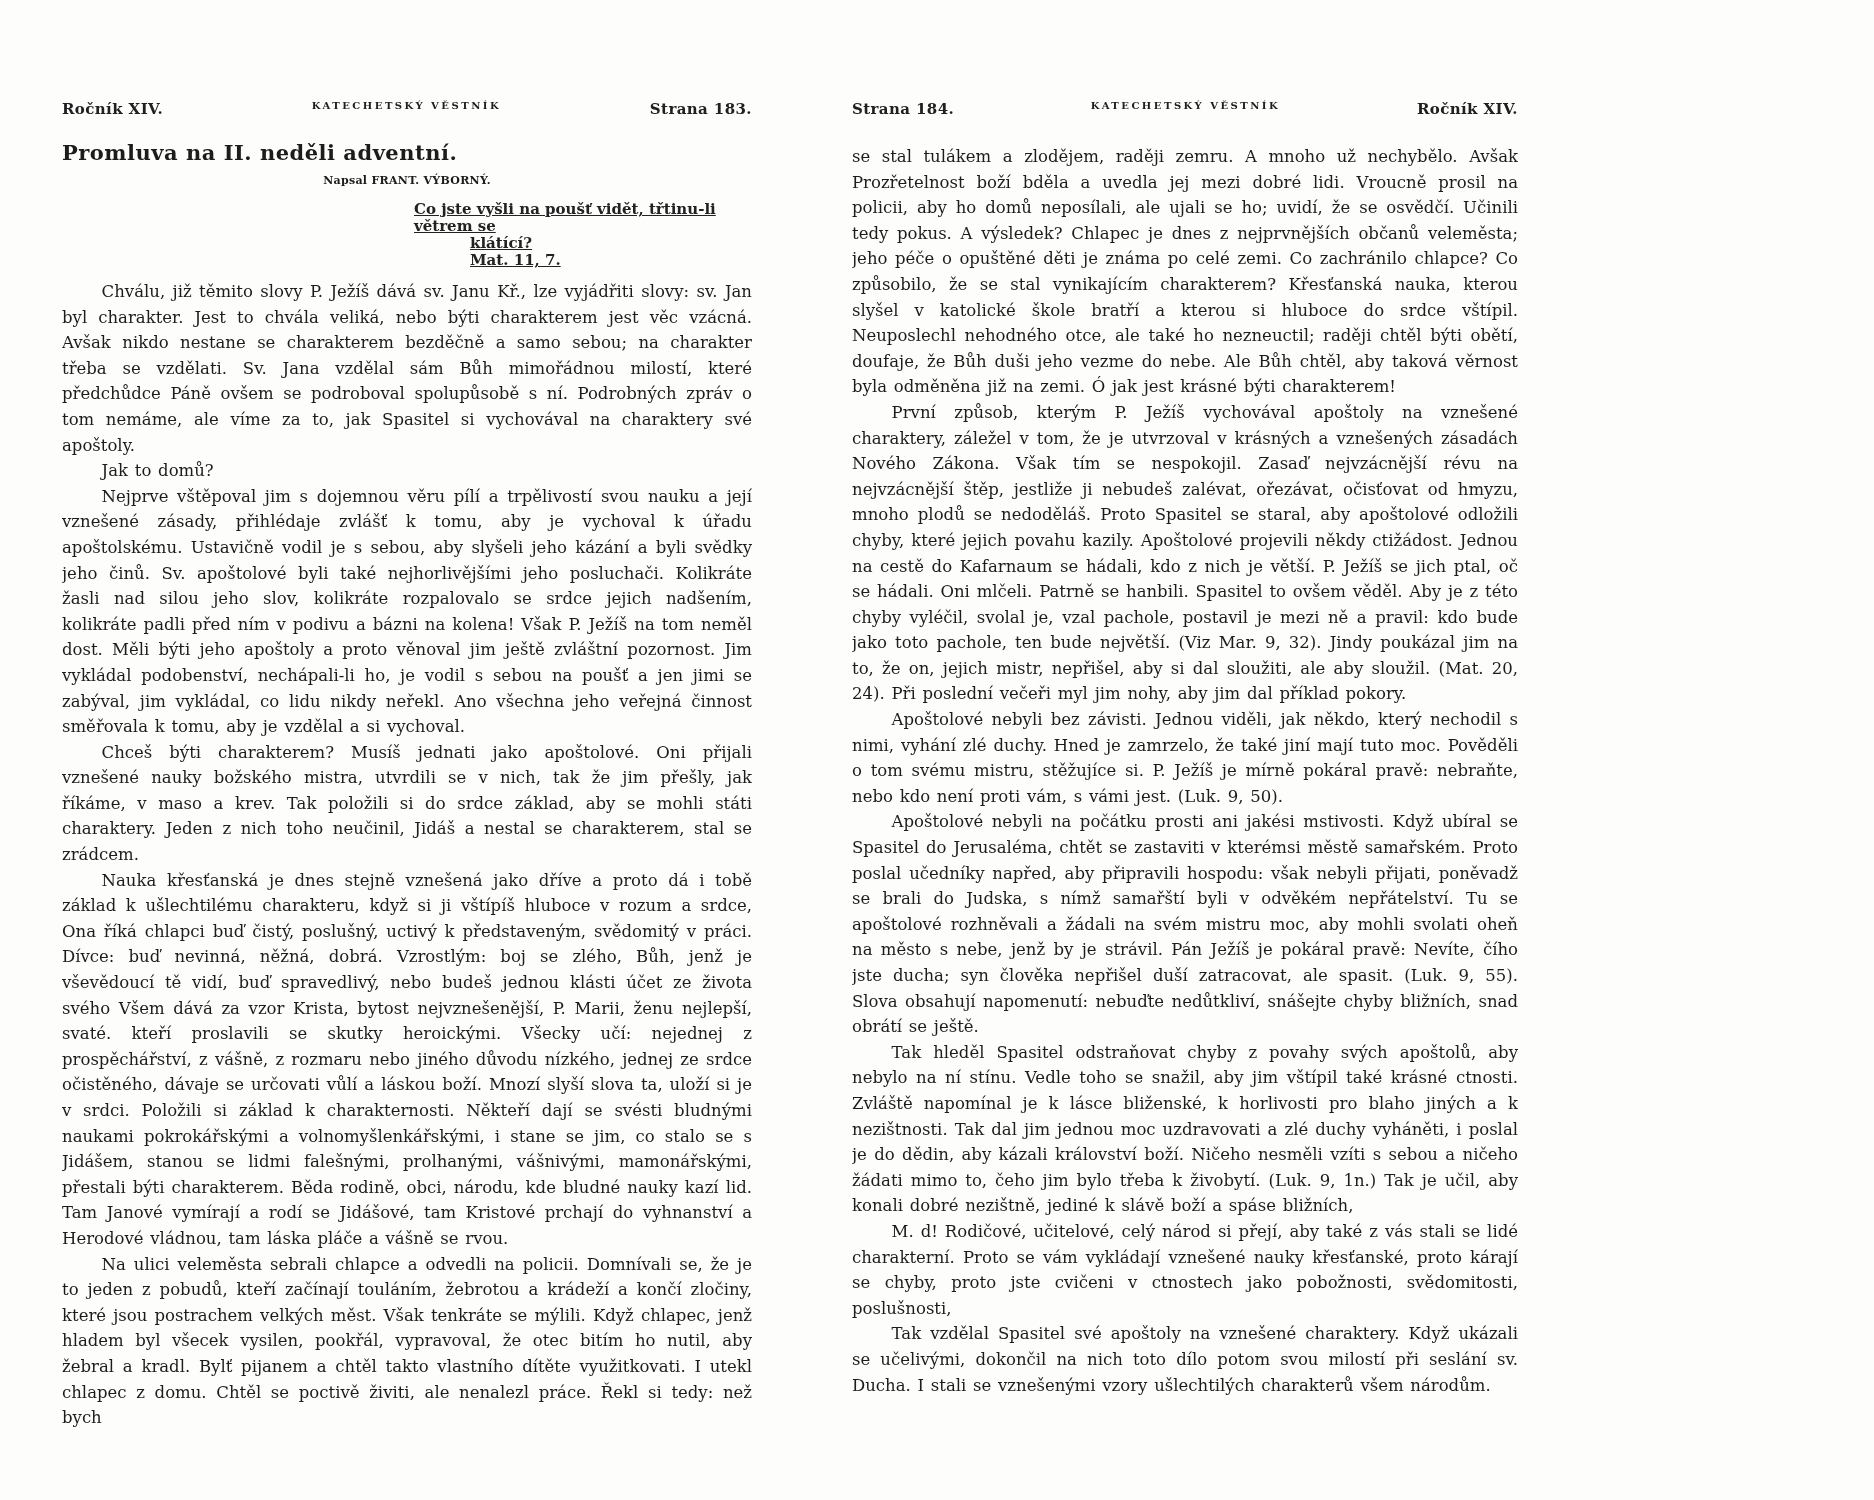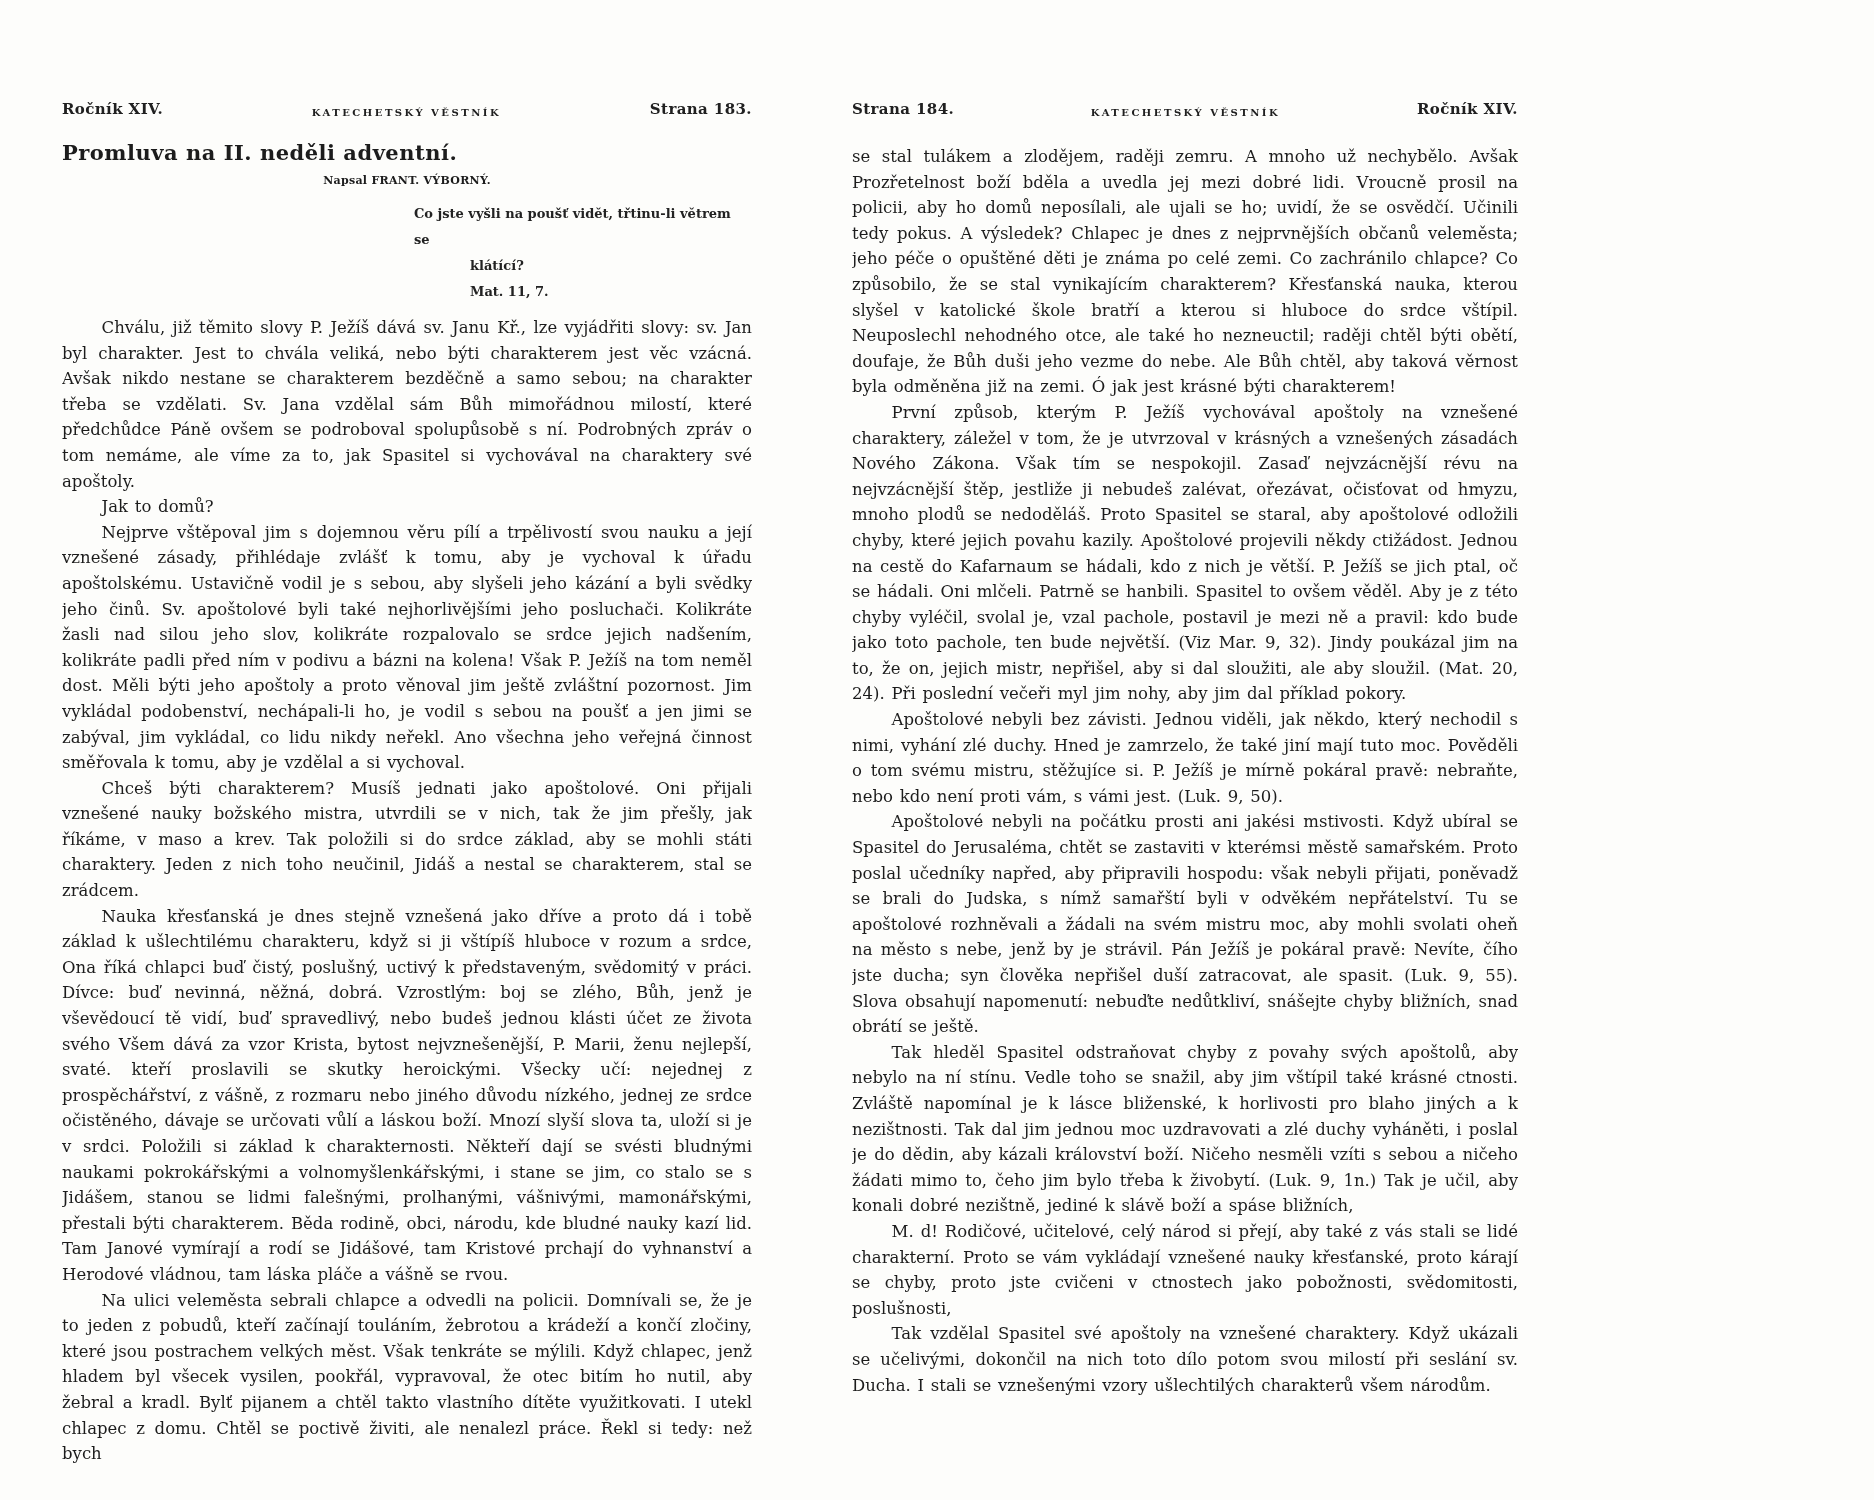"Ročník XIV." .page-header { align-items: flex-end -> flex-start }
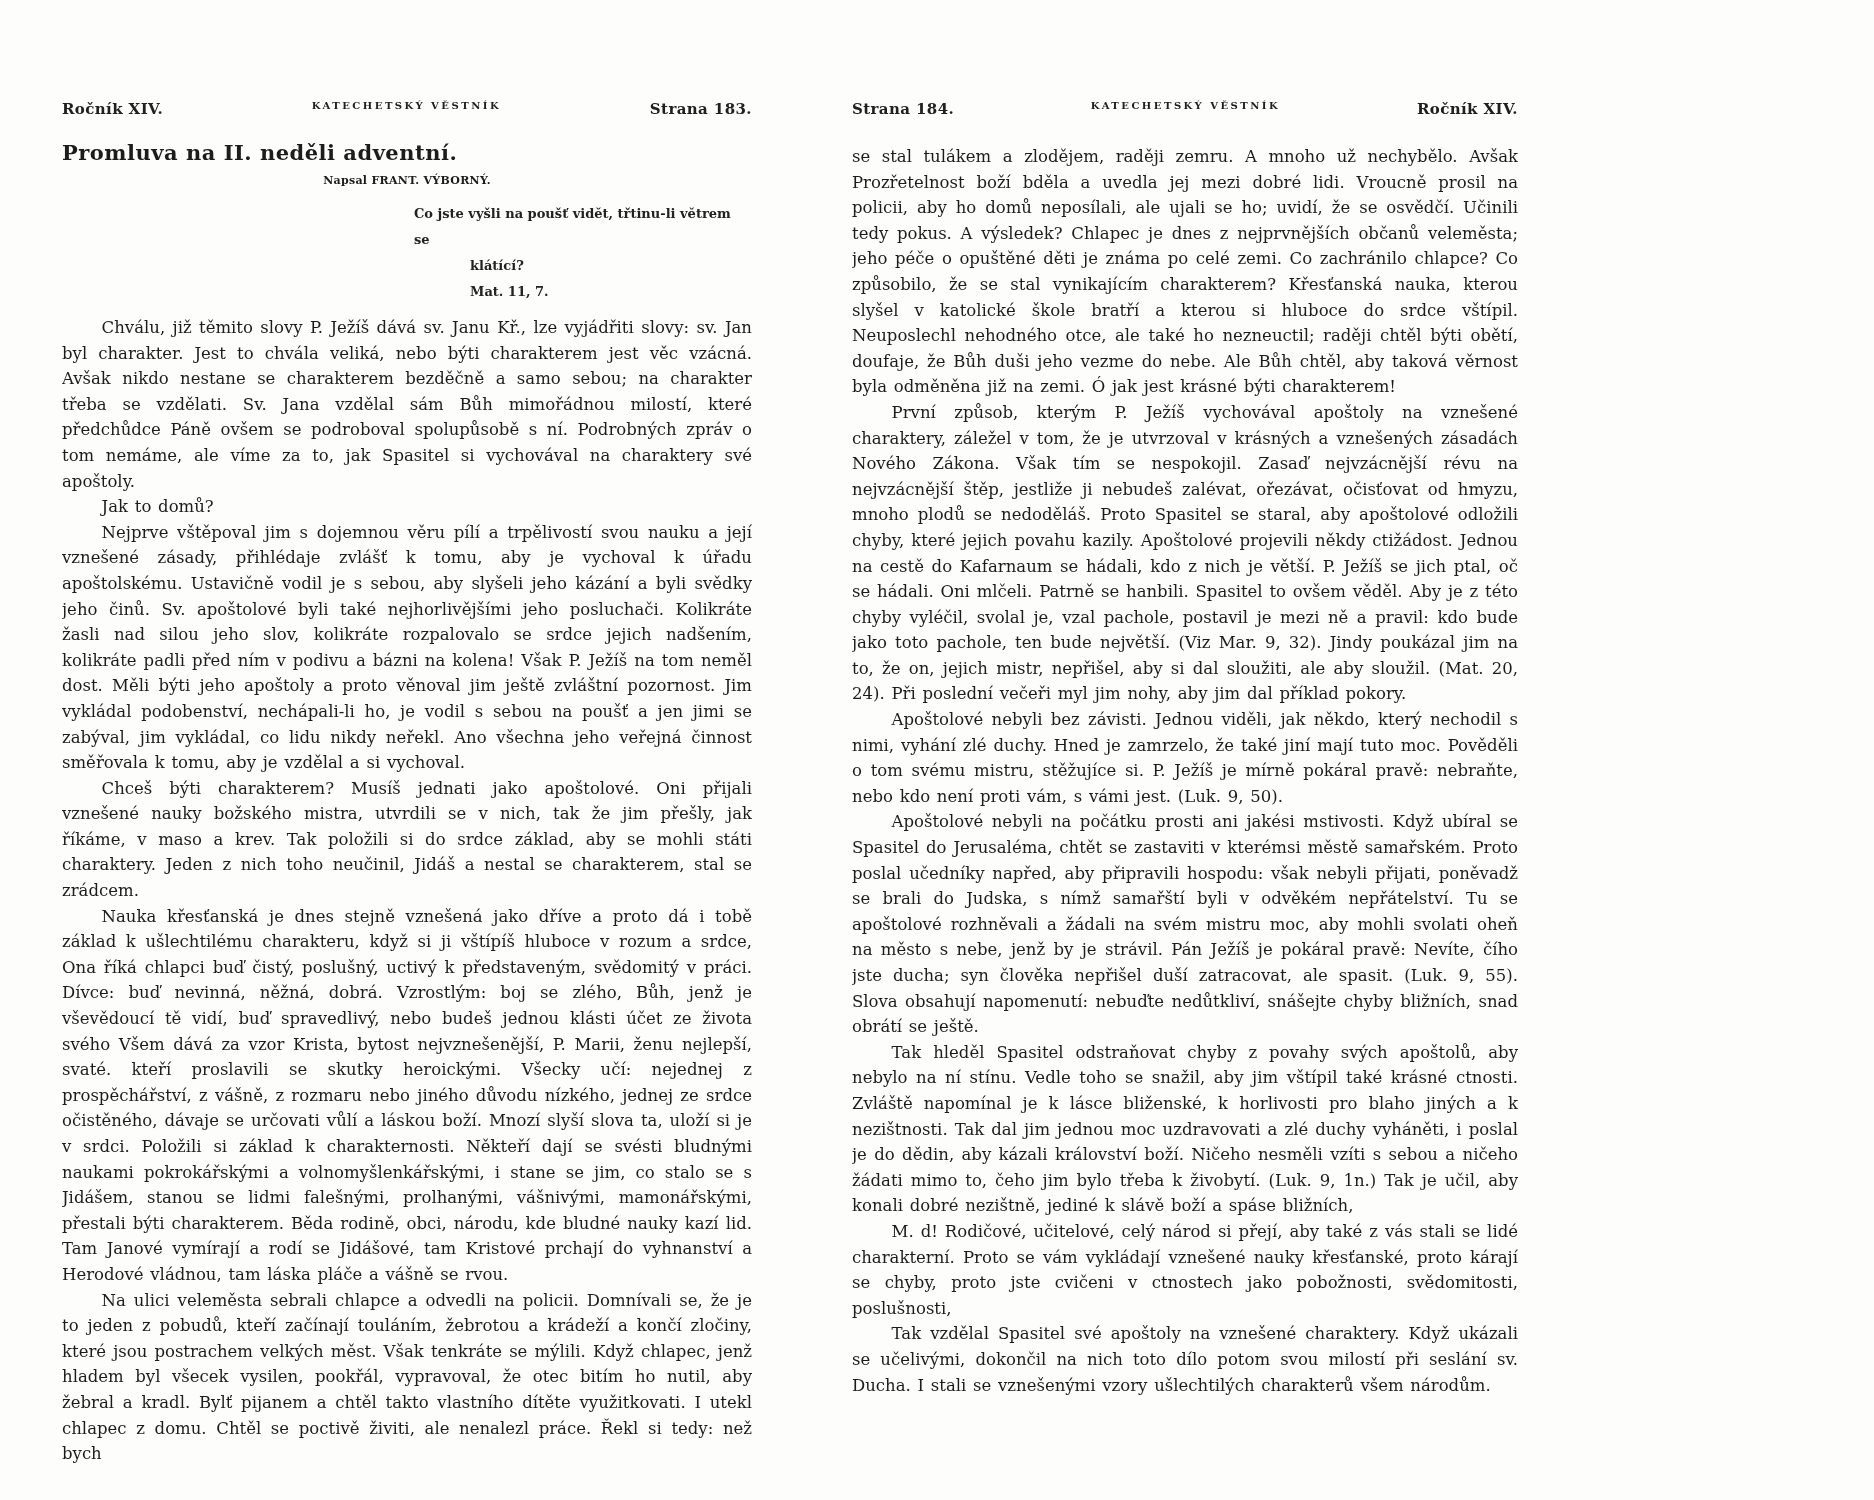"Co jste vyšli na poušť" .epigraph { font-size: 13px -> 15px; line-height: 26px -> 17px; text-decoration: none -> underline }
